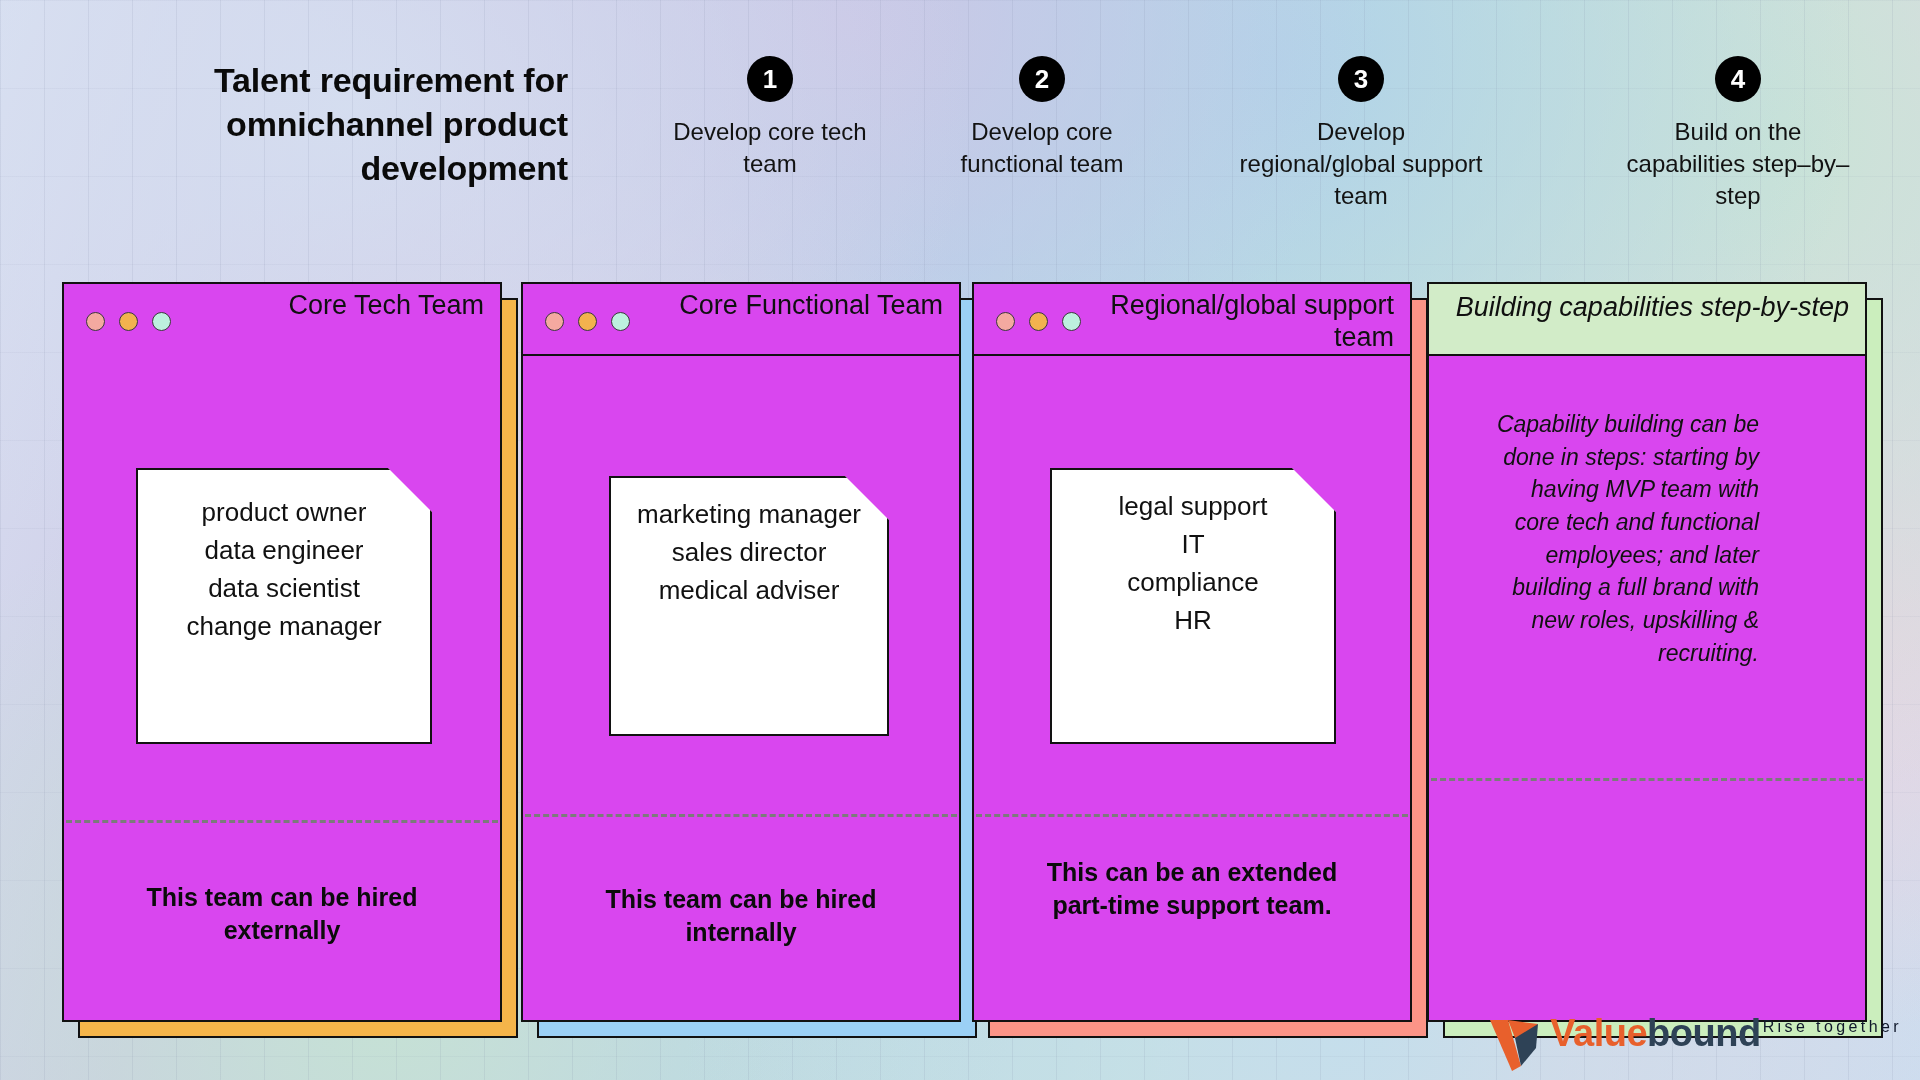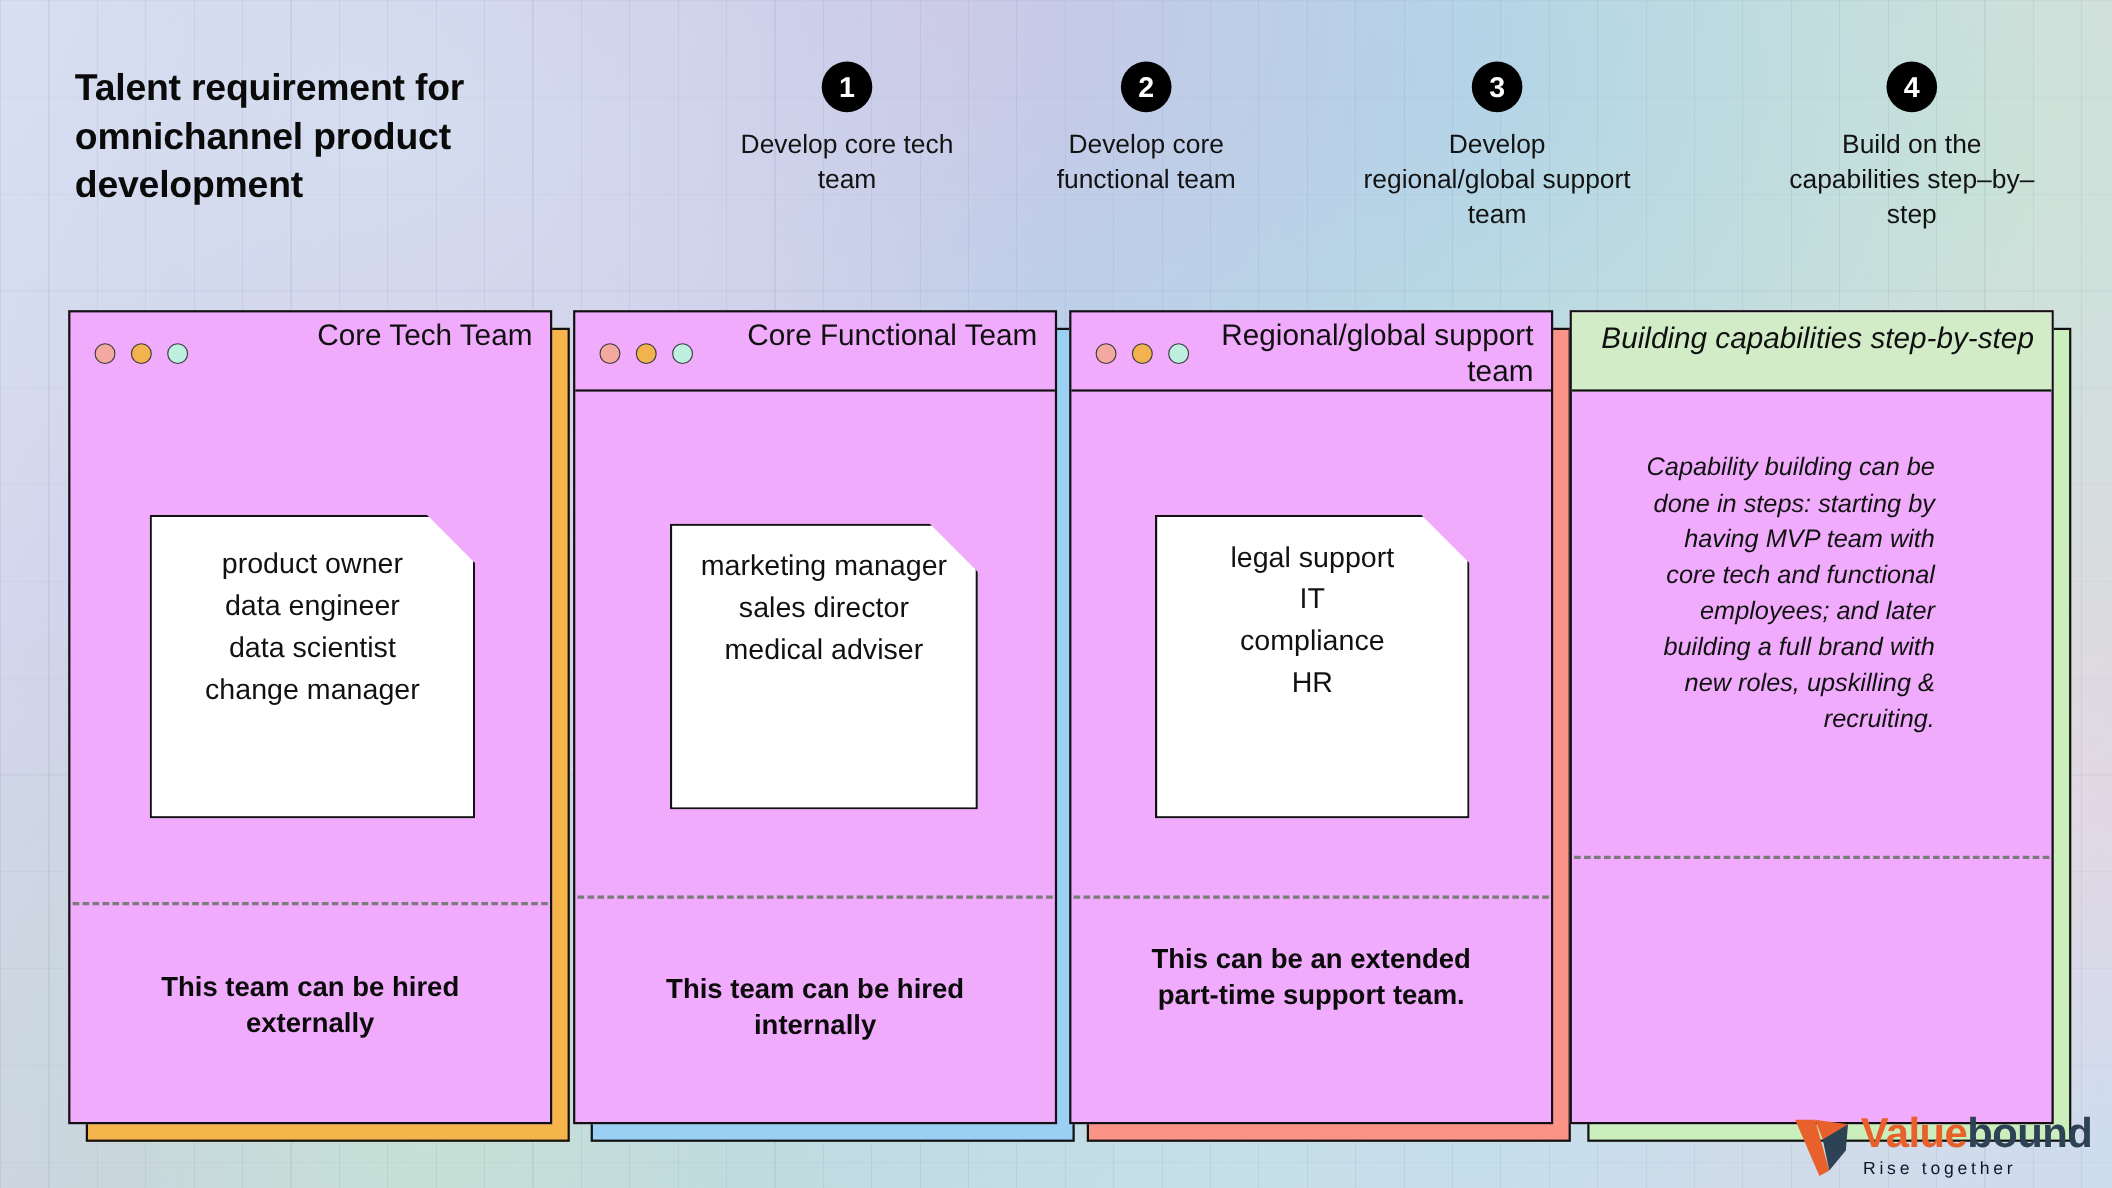"Talent requirement for omnichannel" #page-title { text-align: none -> right }
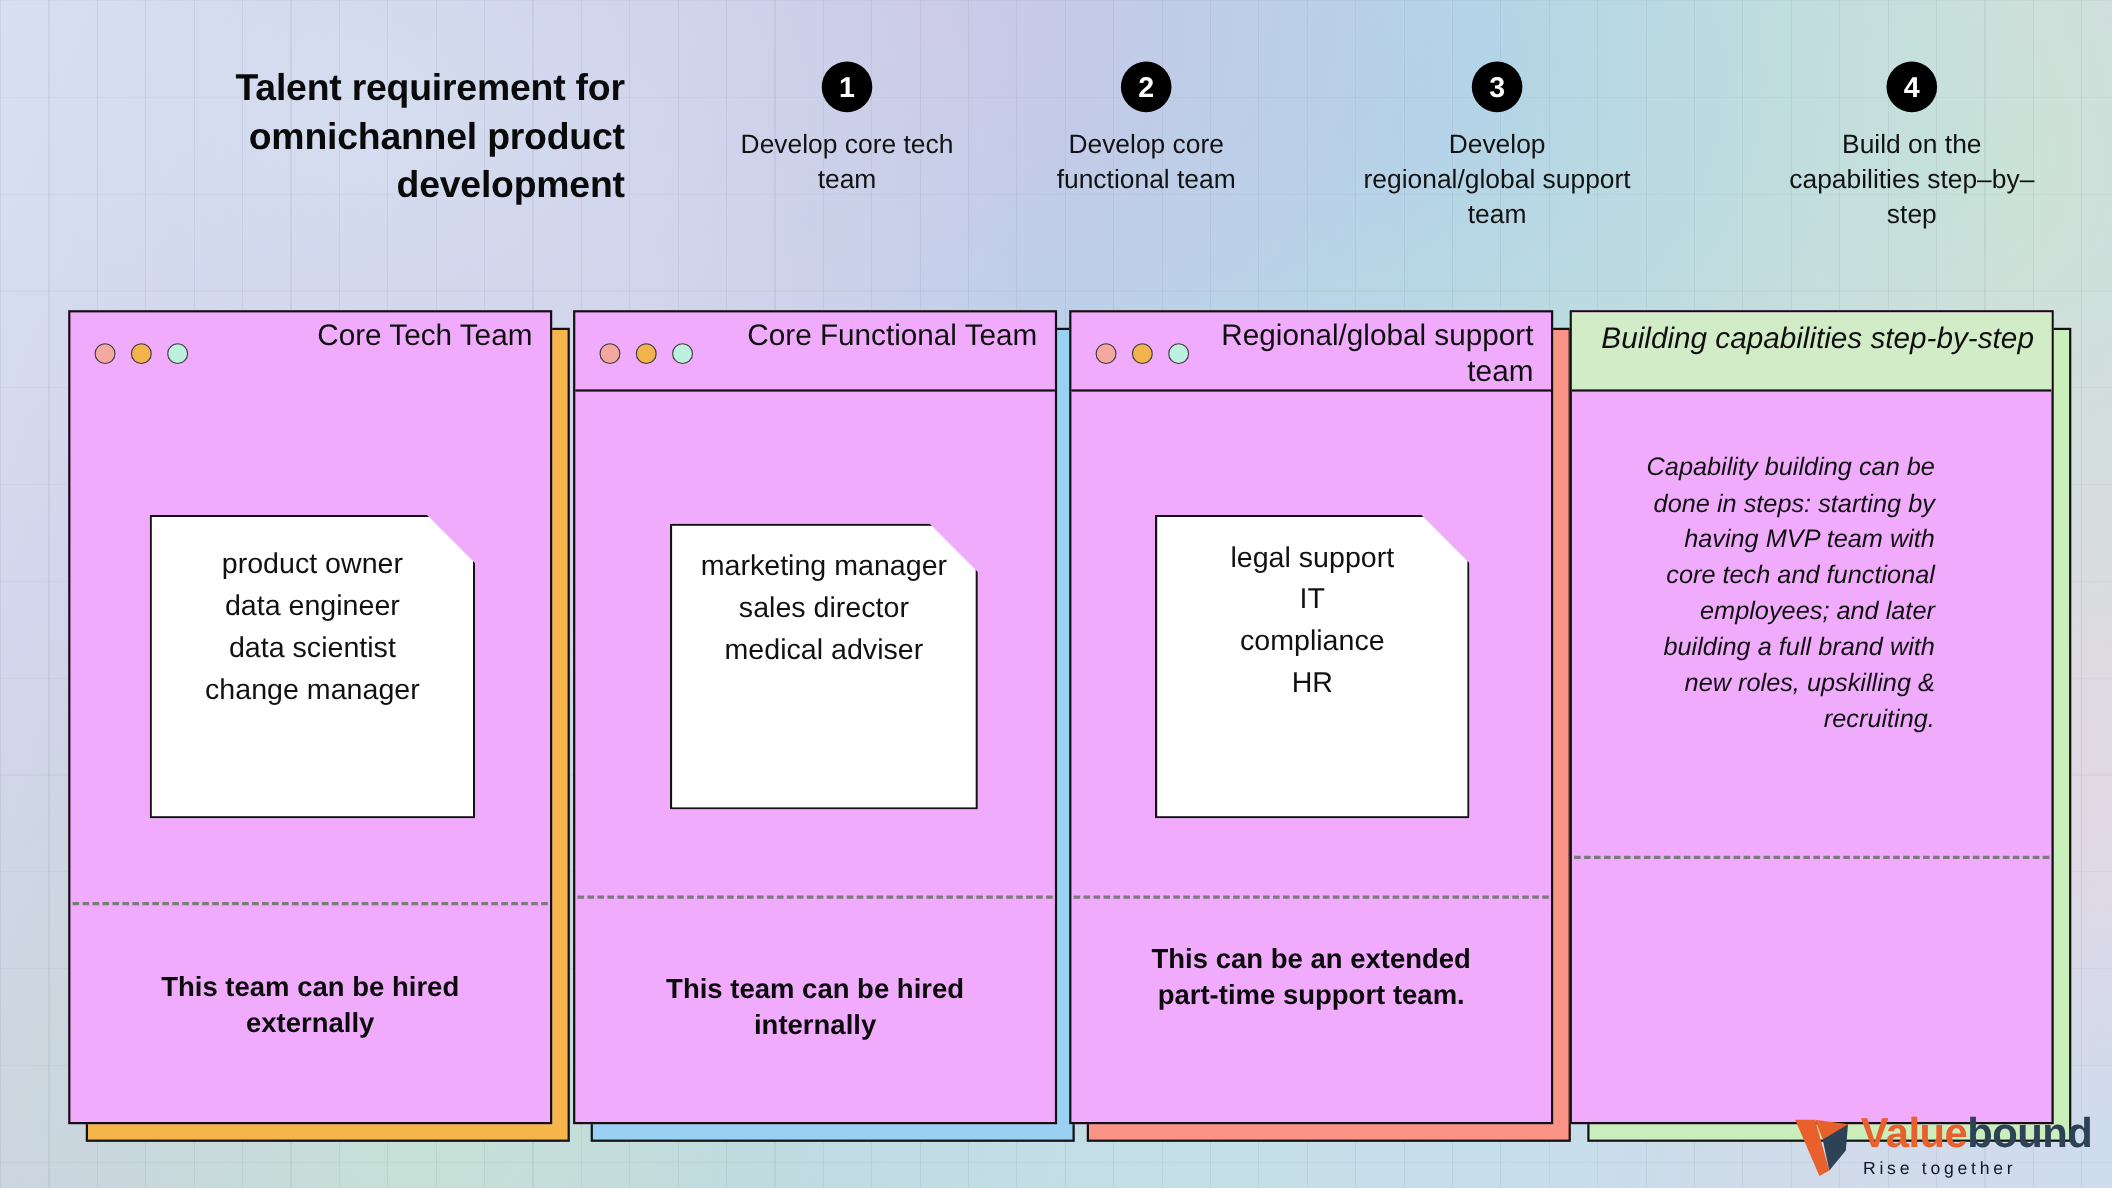"Core Tech Team" .card { background: #f0abfc -> #d946ef }
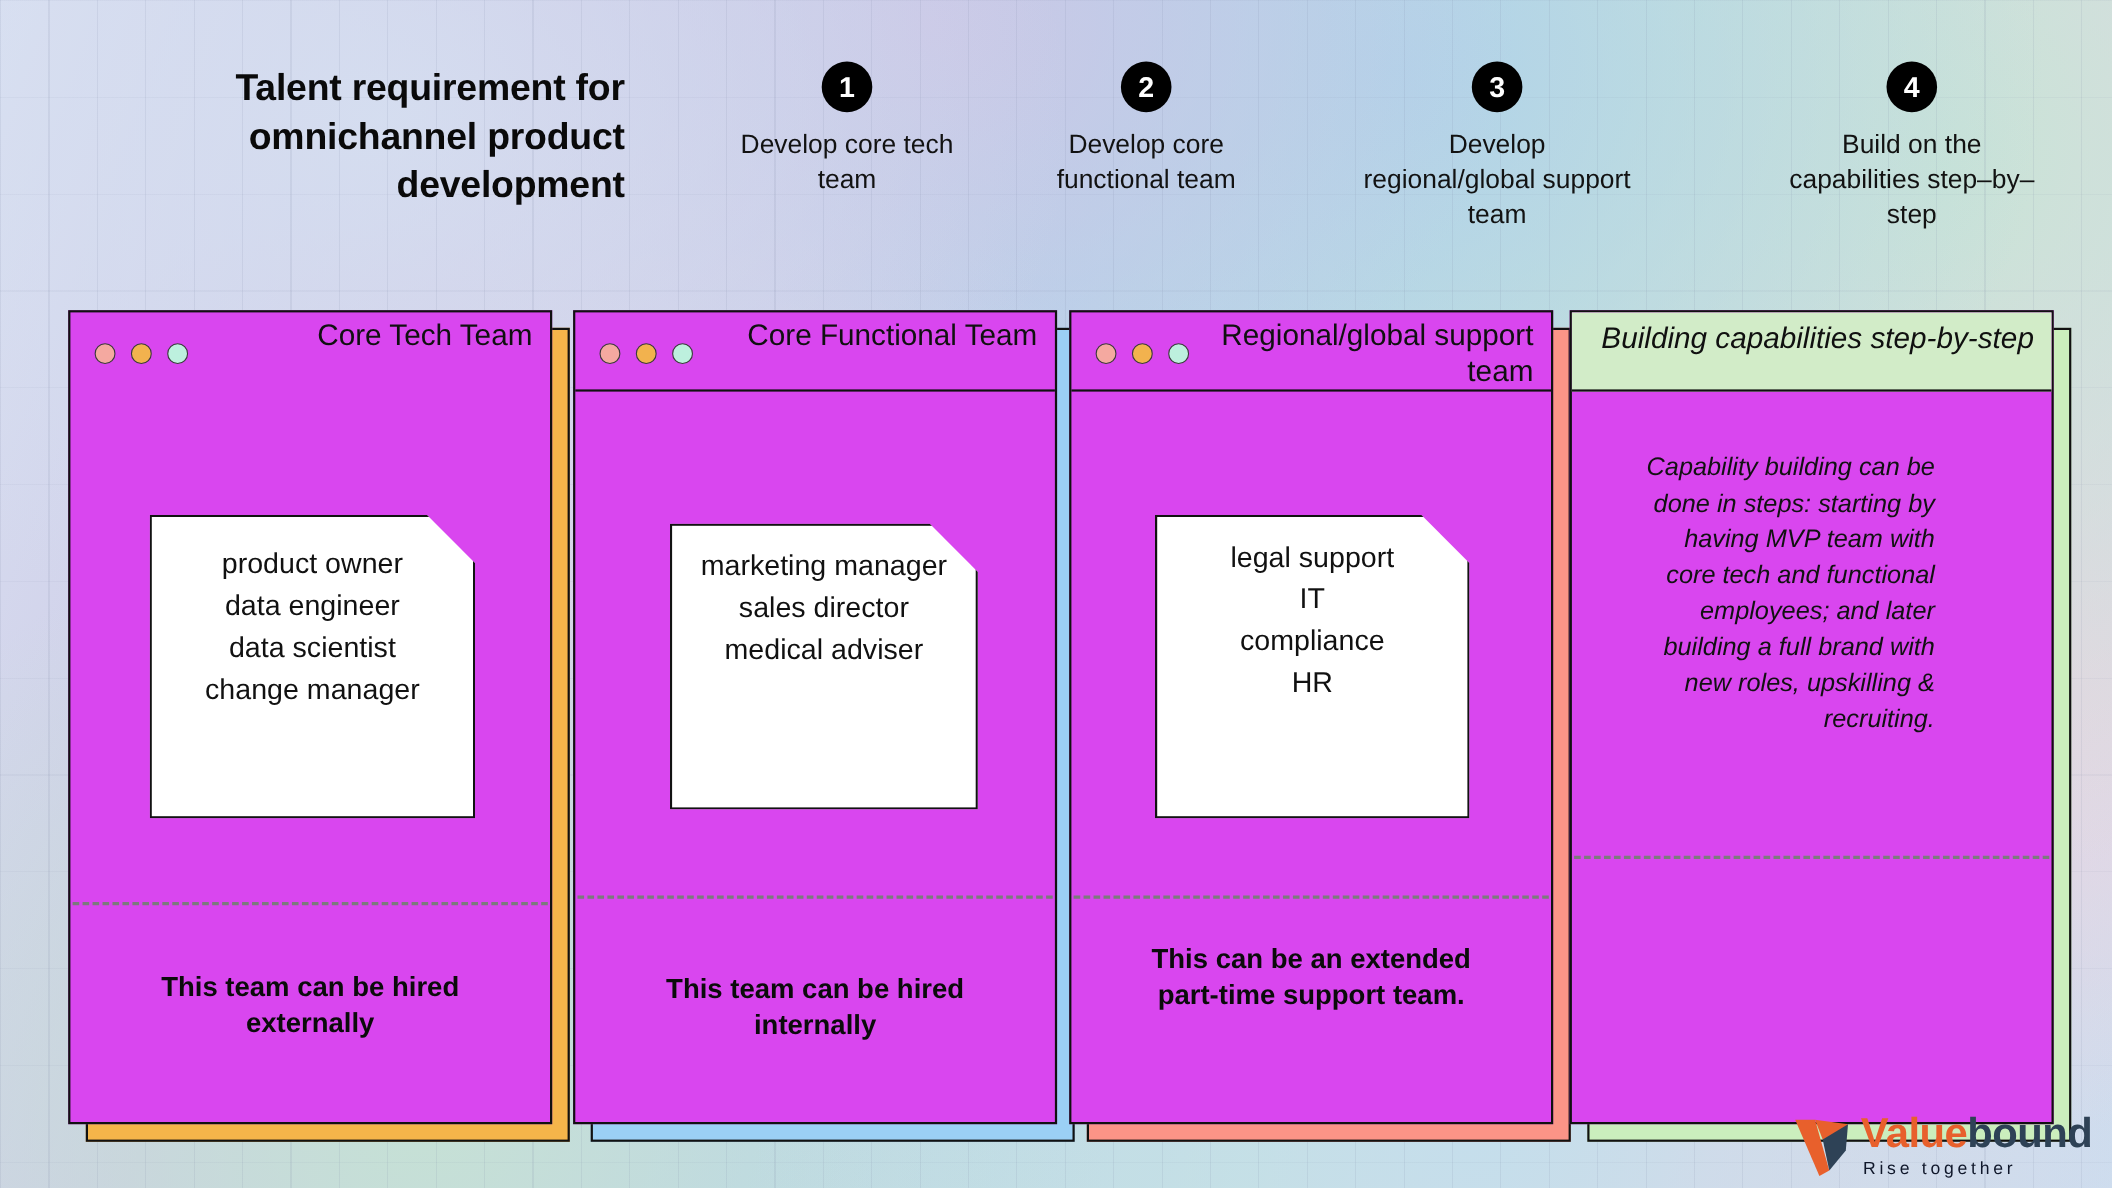"Valuebound" #logo-text { flex-direction: column -> row }
